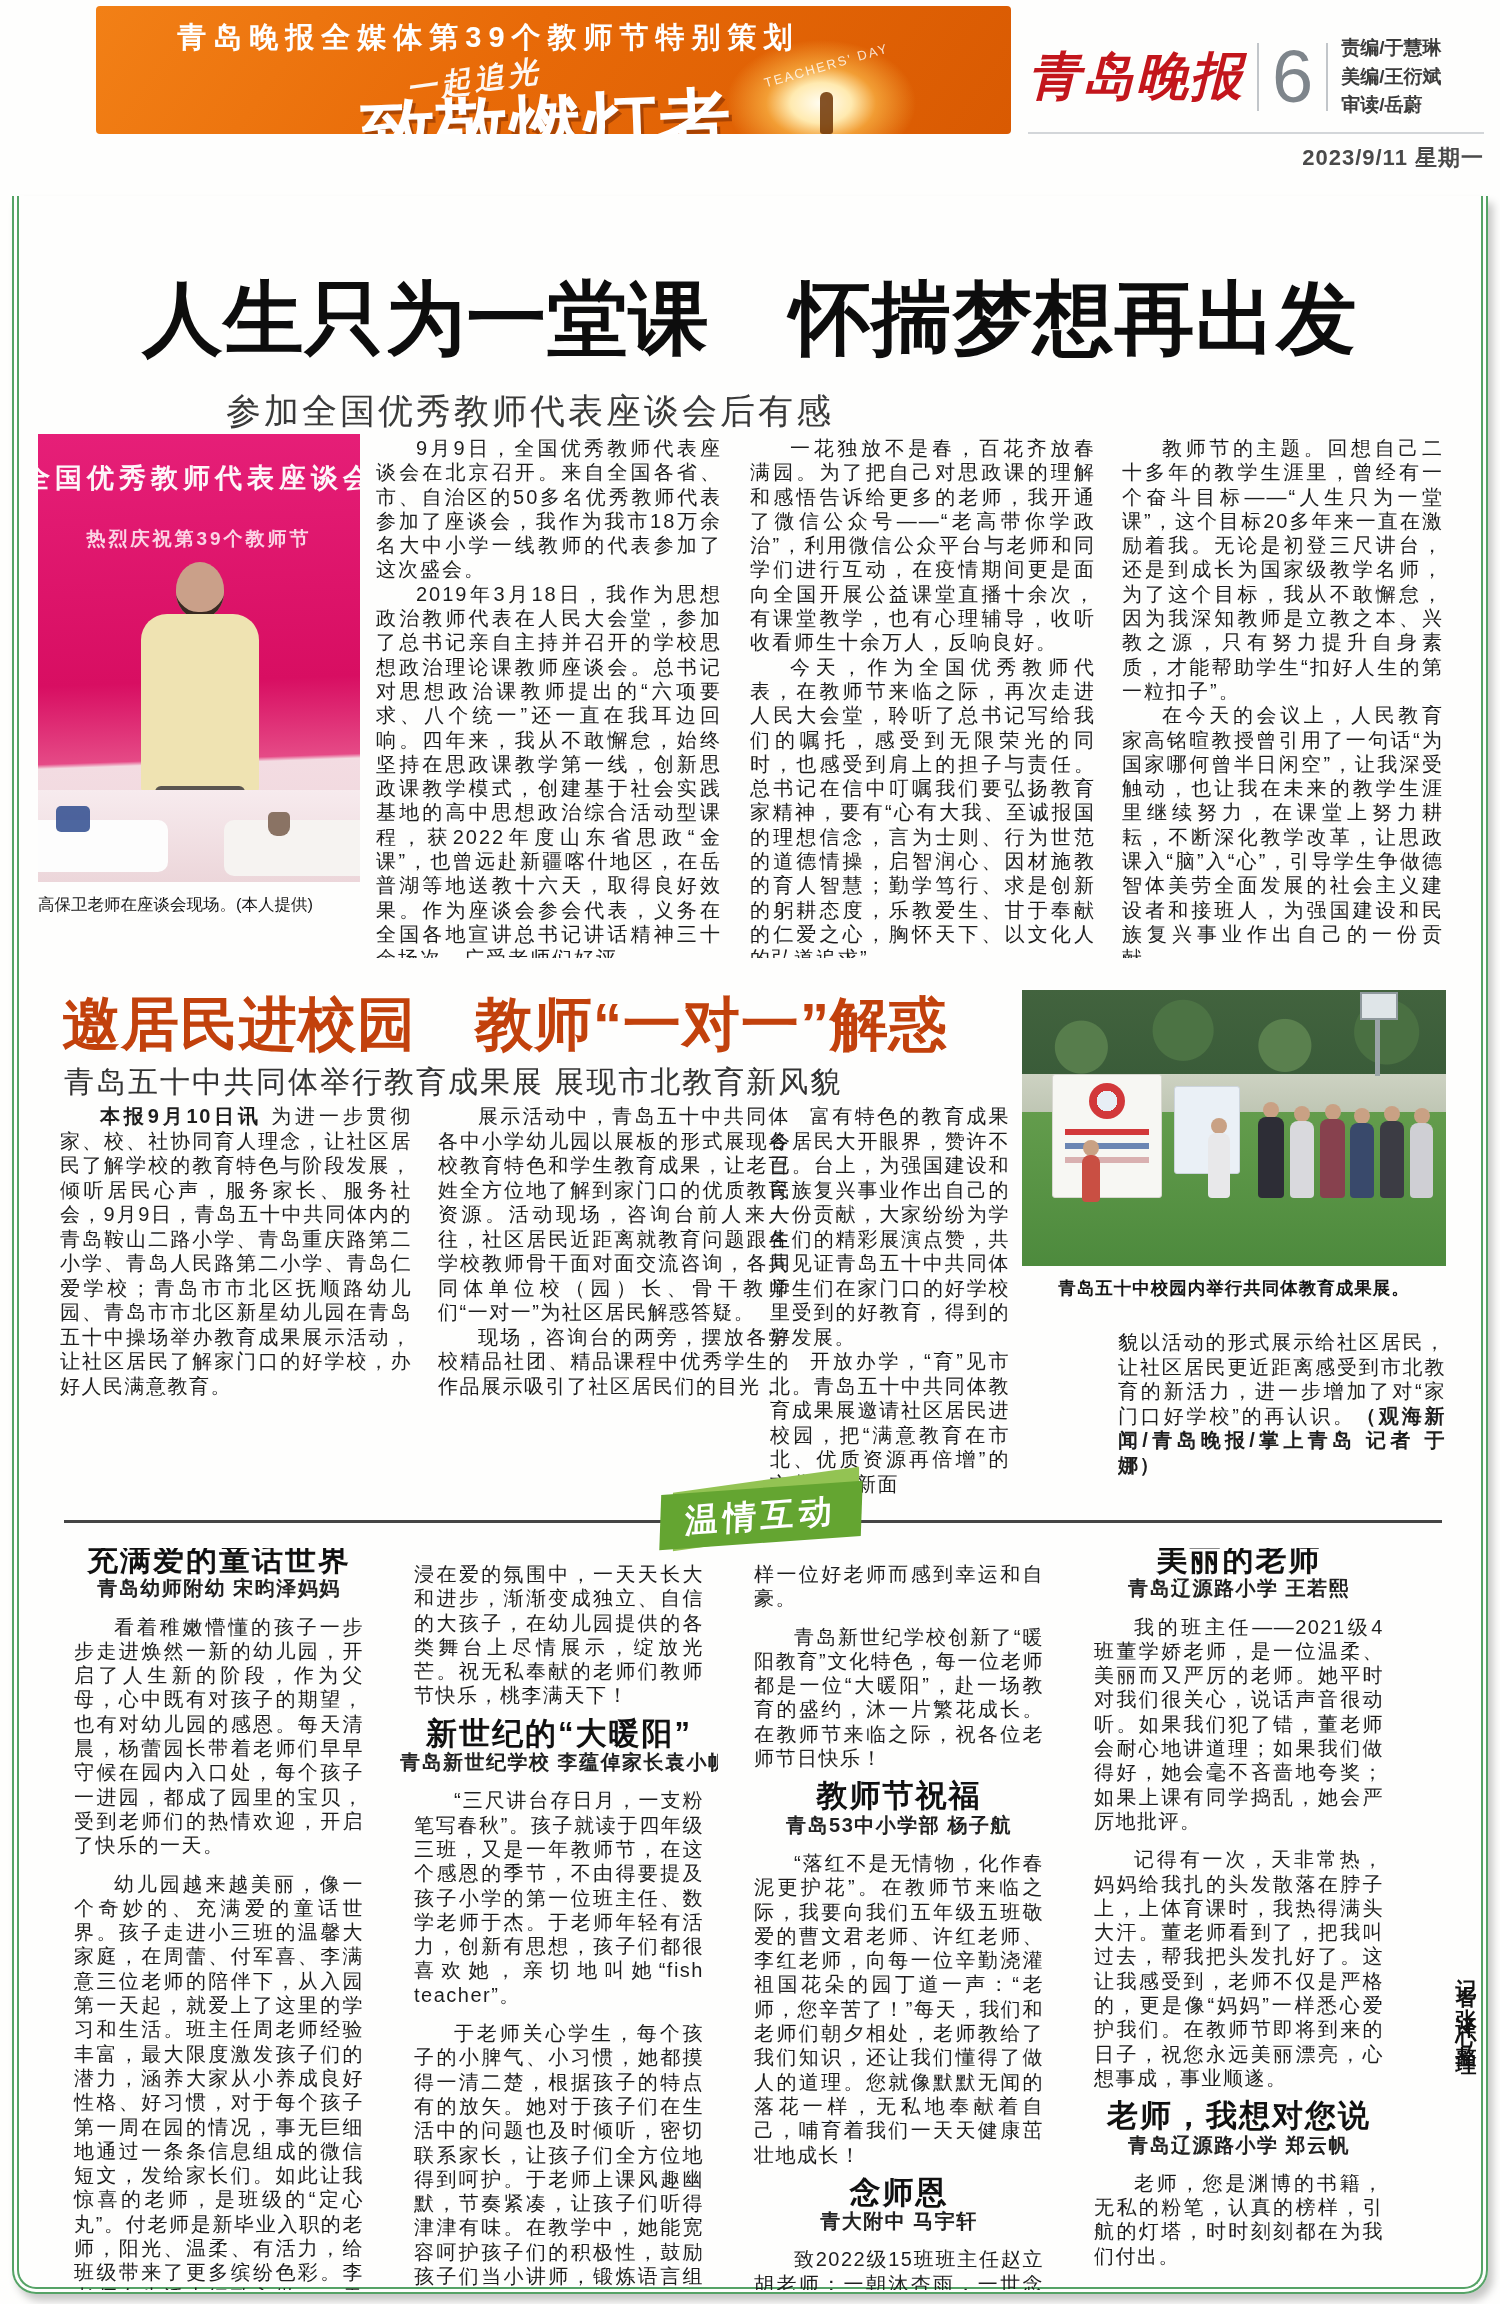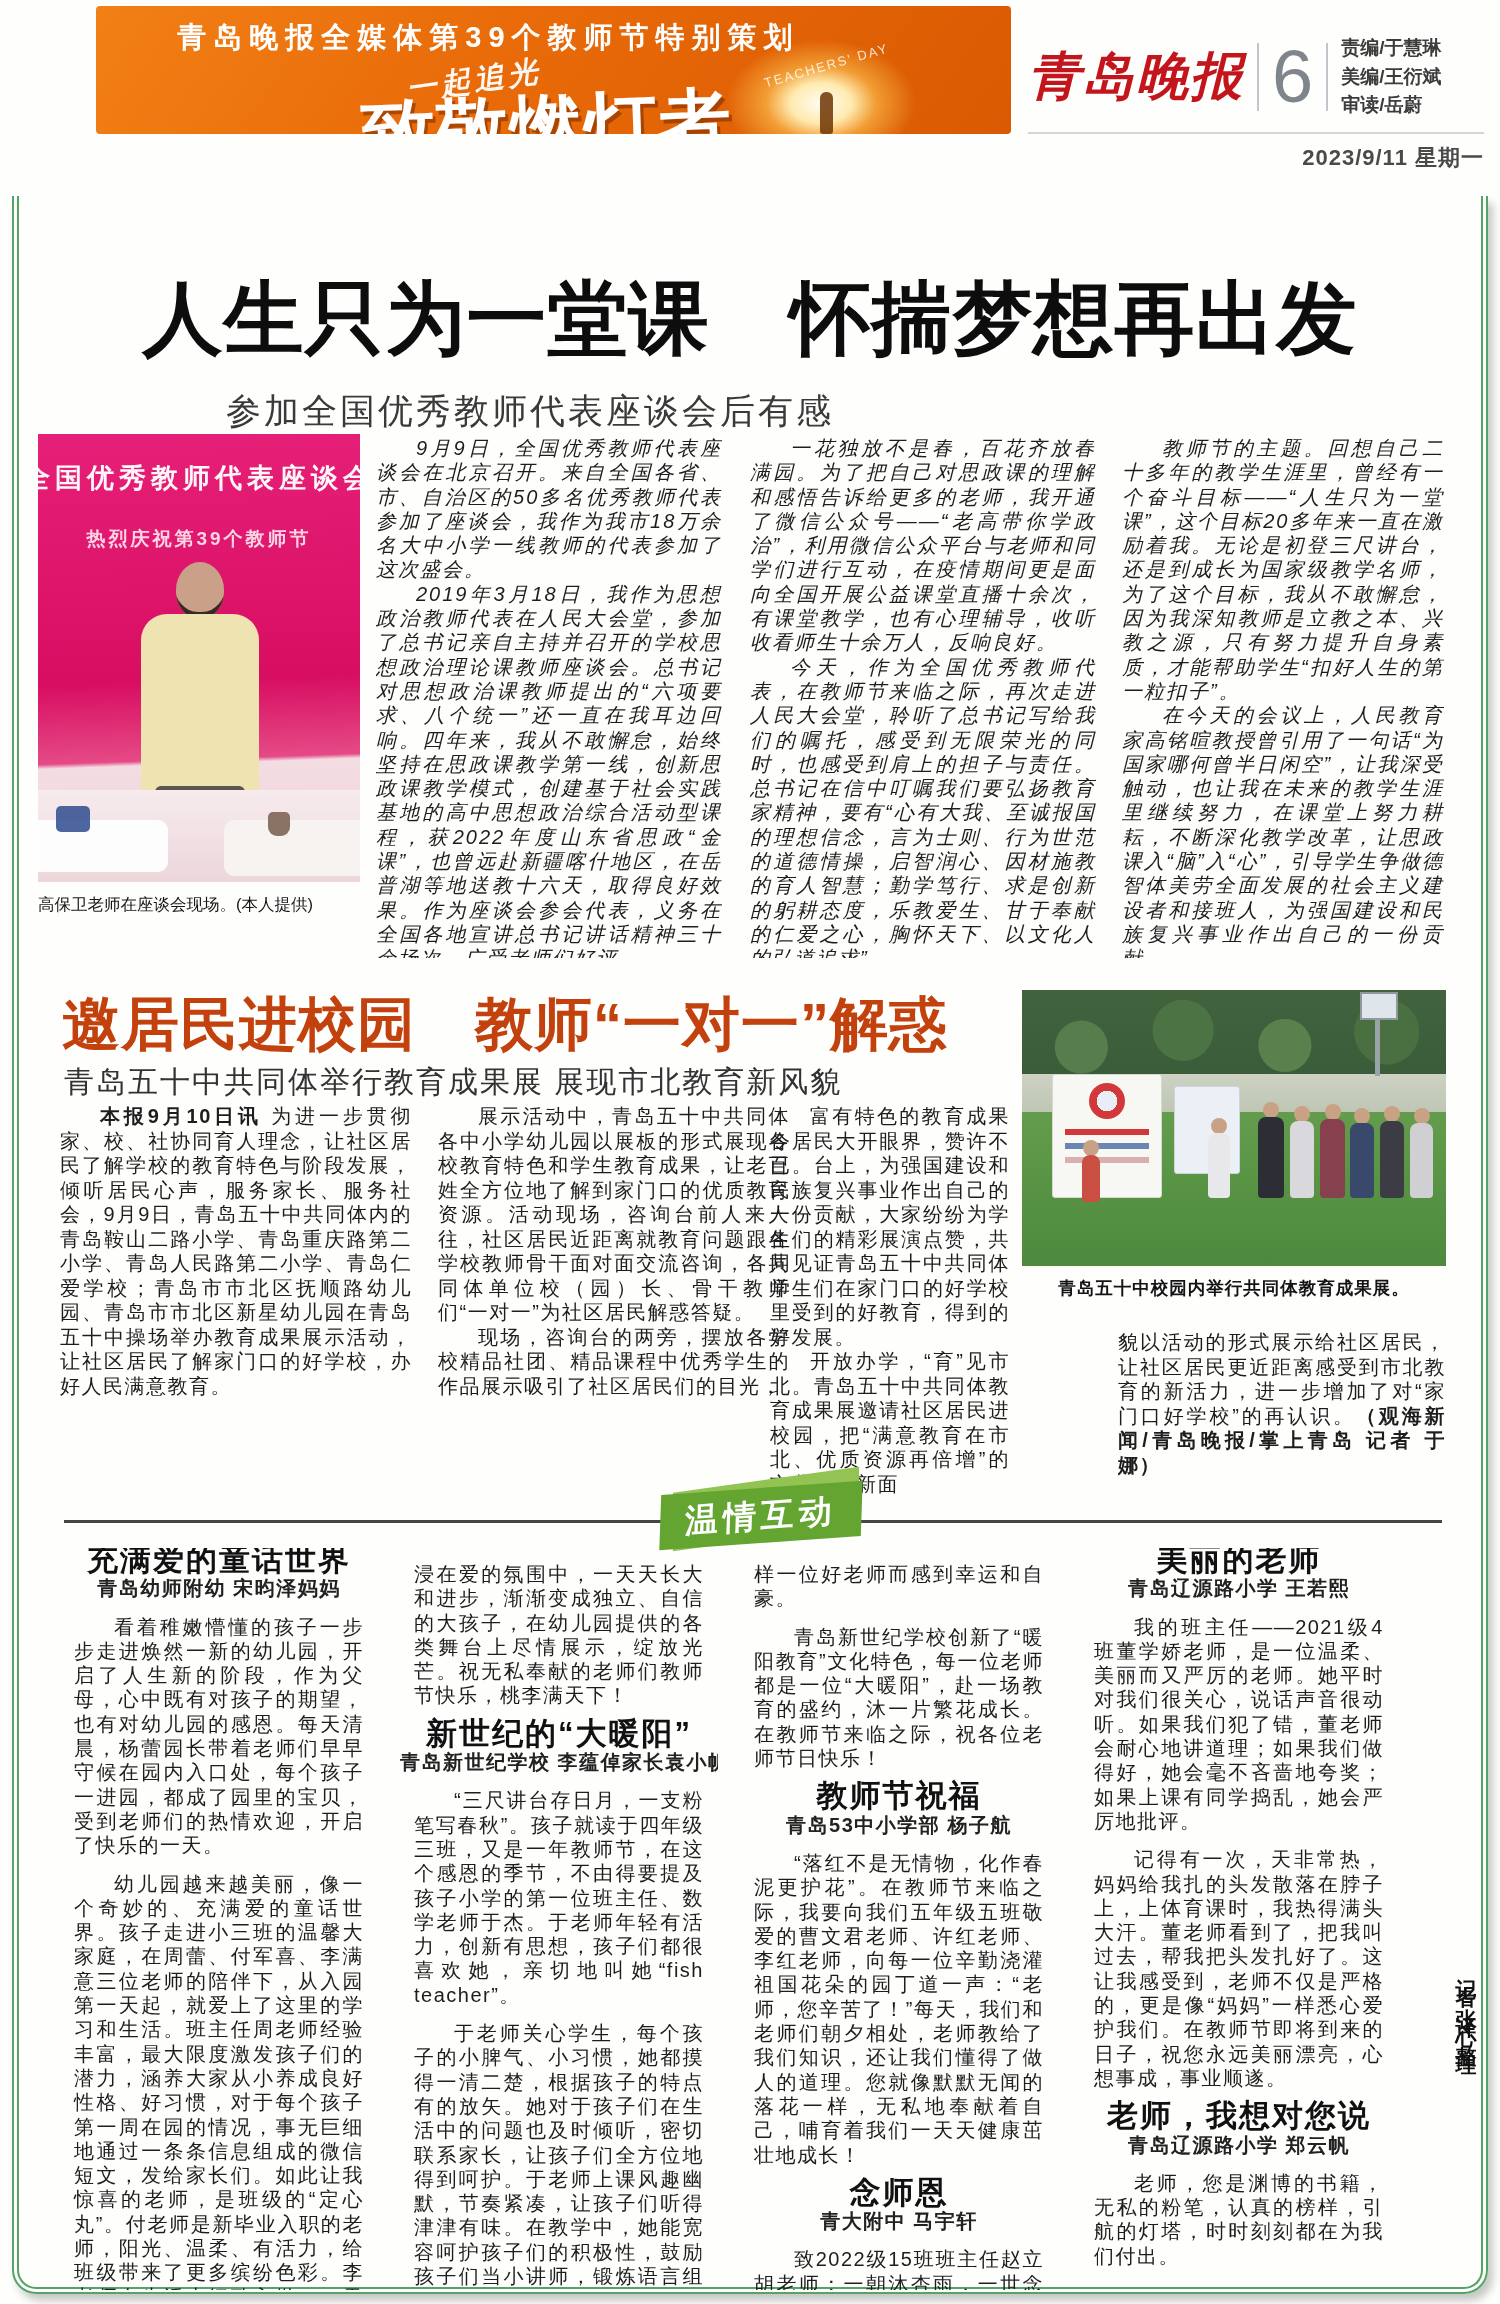"9月9日，全国优秀教师代表座谈会在北京召开。来自全国各省、市、自治区的50多名优" .a1col p { font-style: italic -> none }
